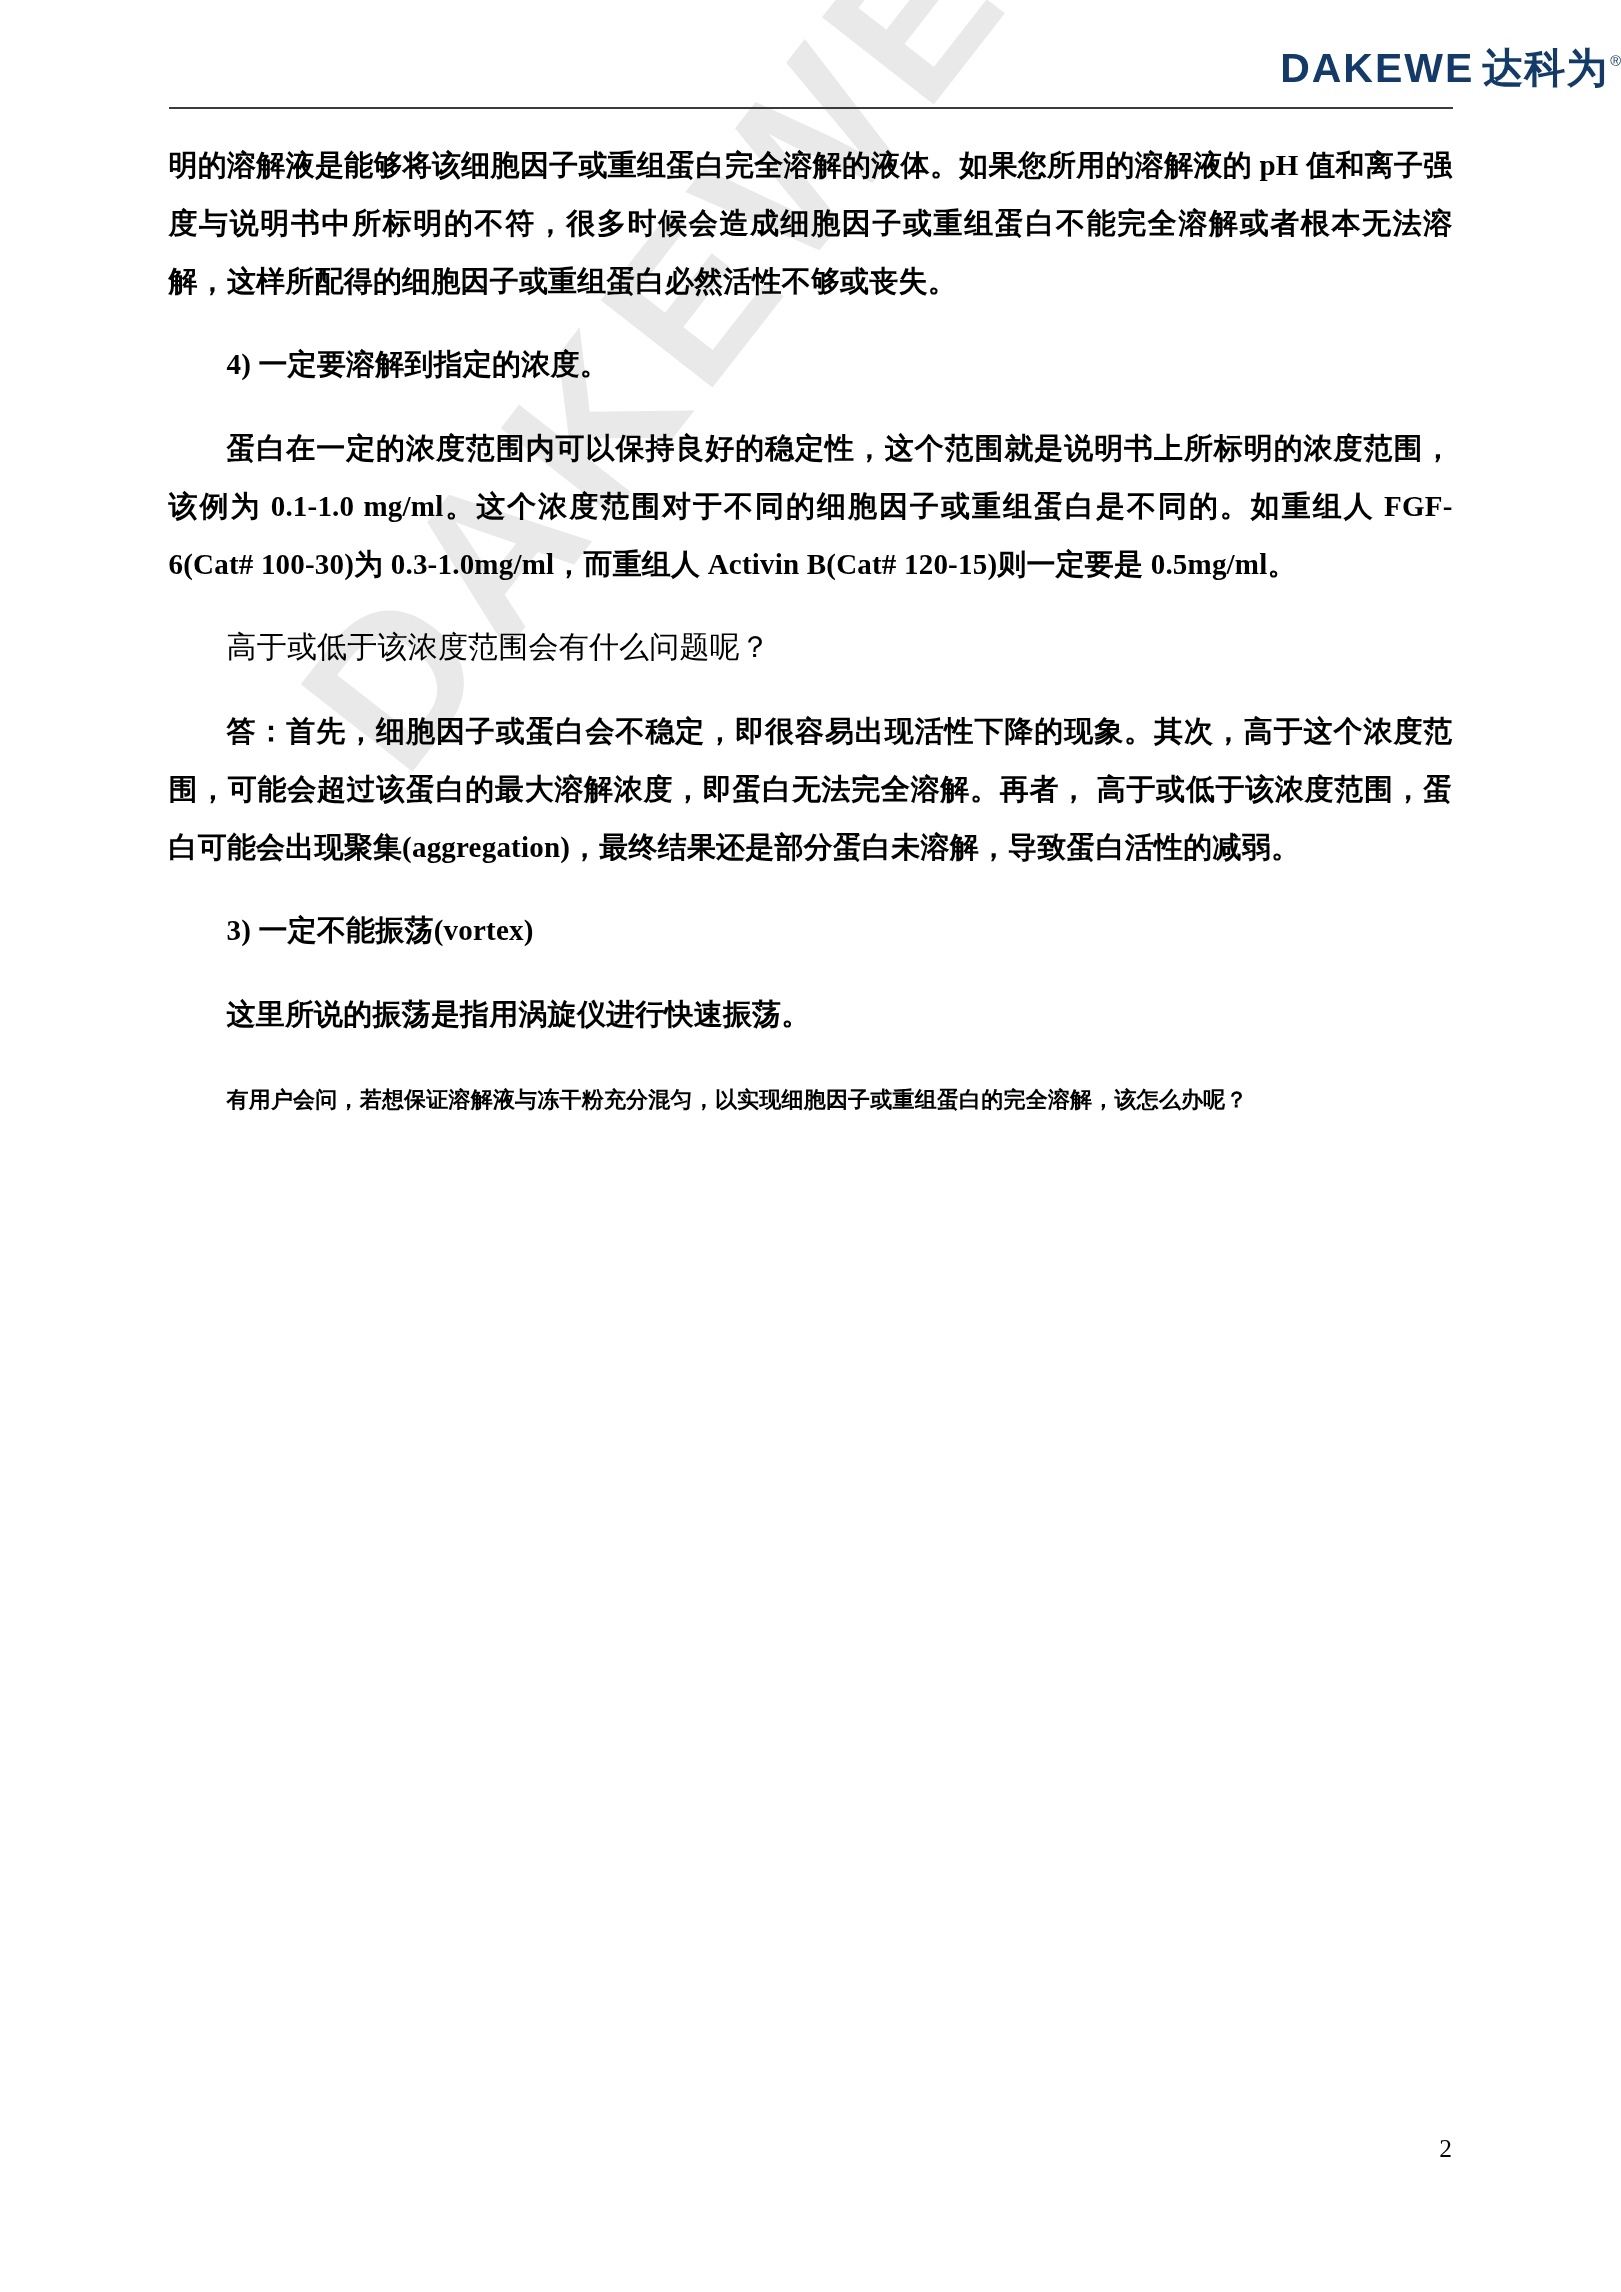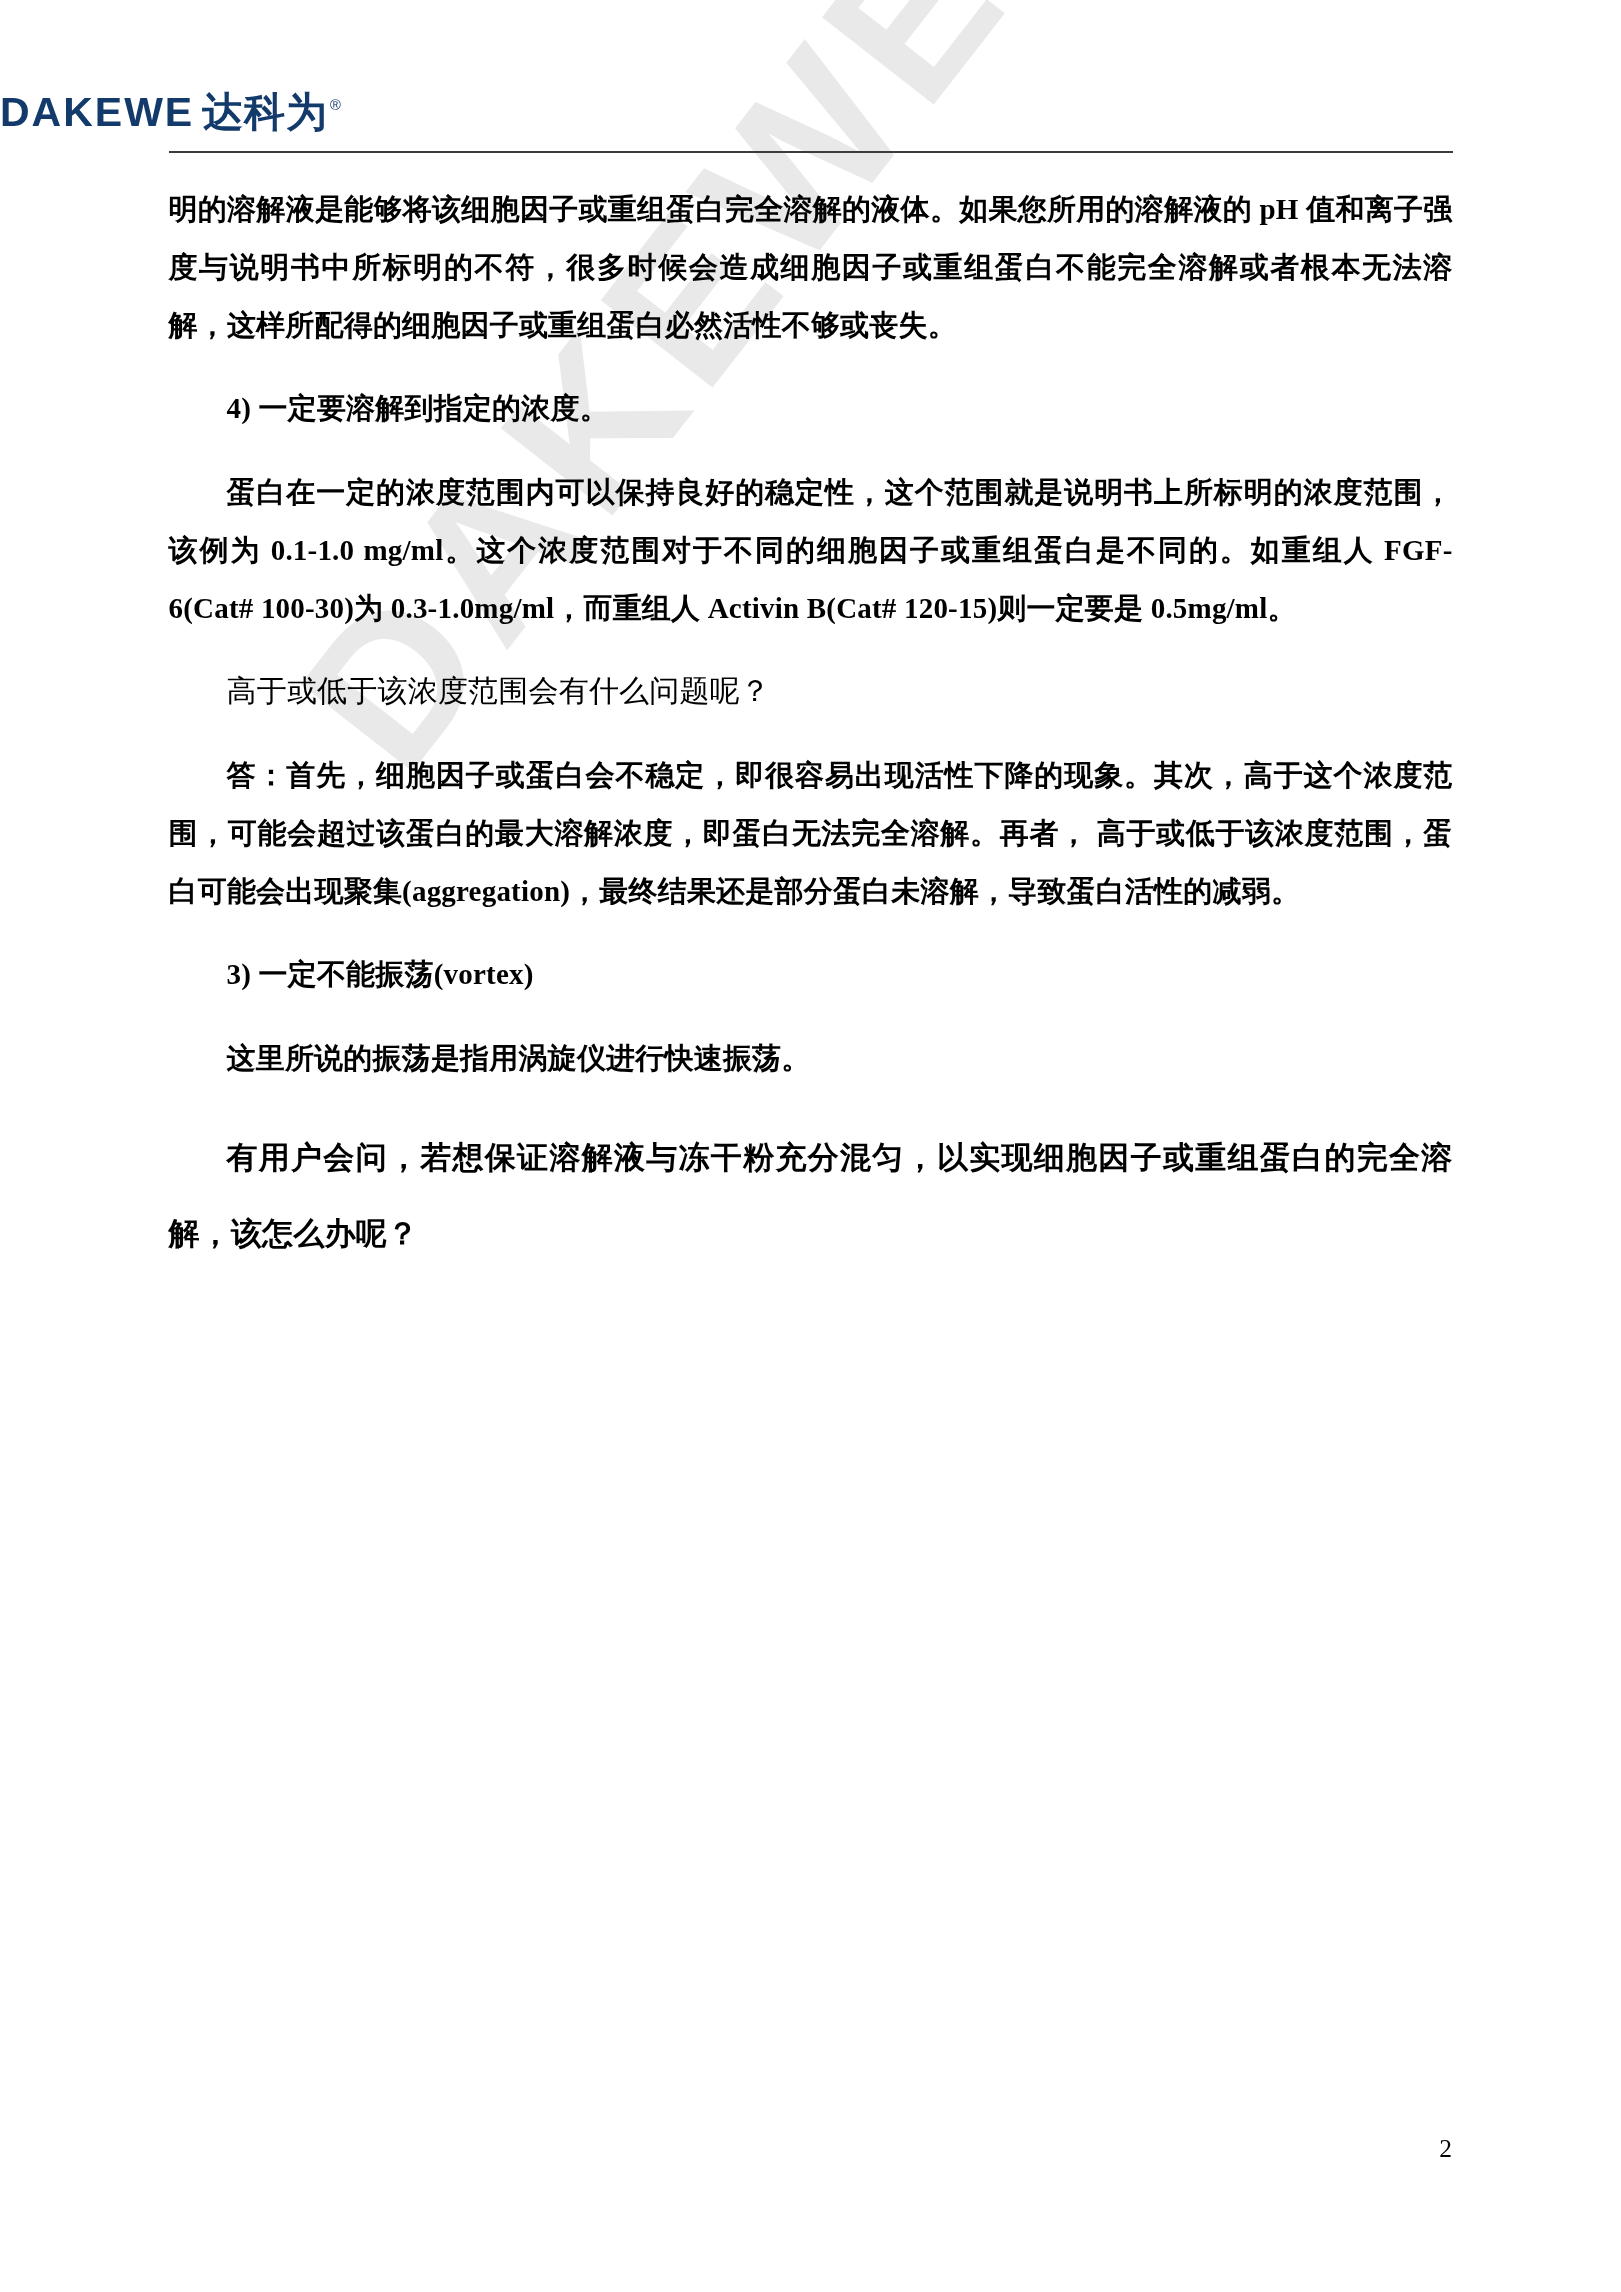"DAKEWE 达科为 ®" .header { padding-top: 92px -> 48px; text-align: left -> right }
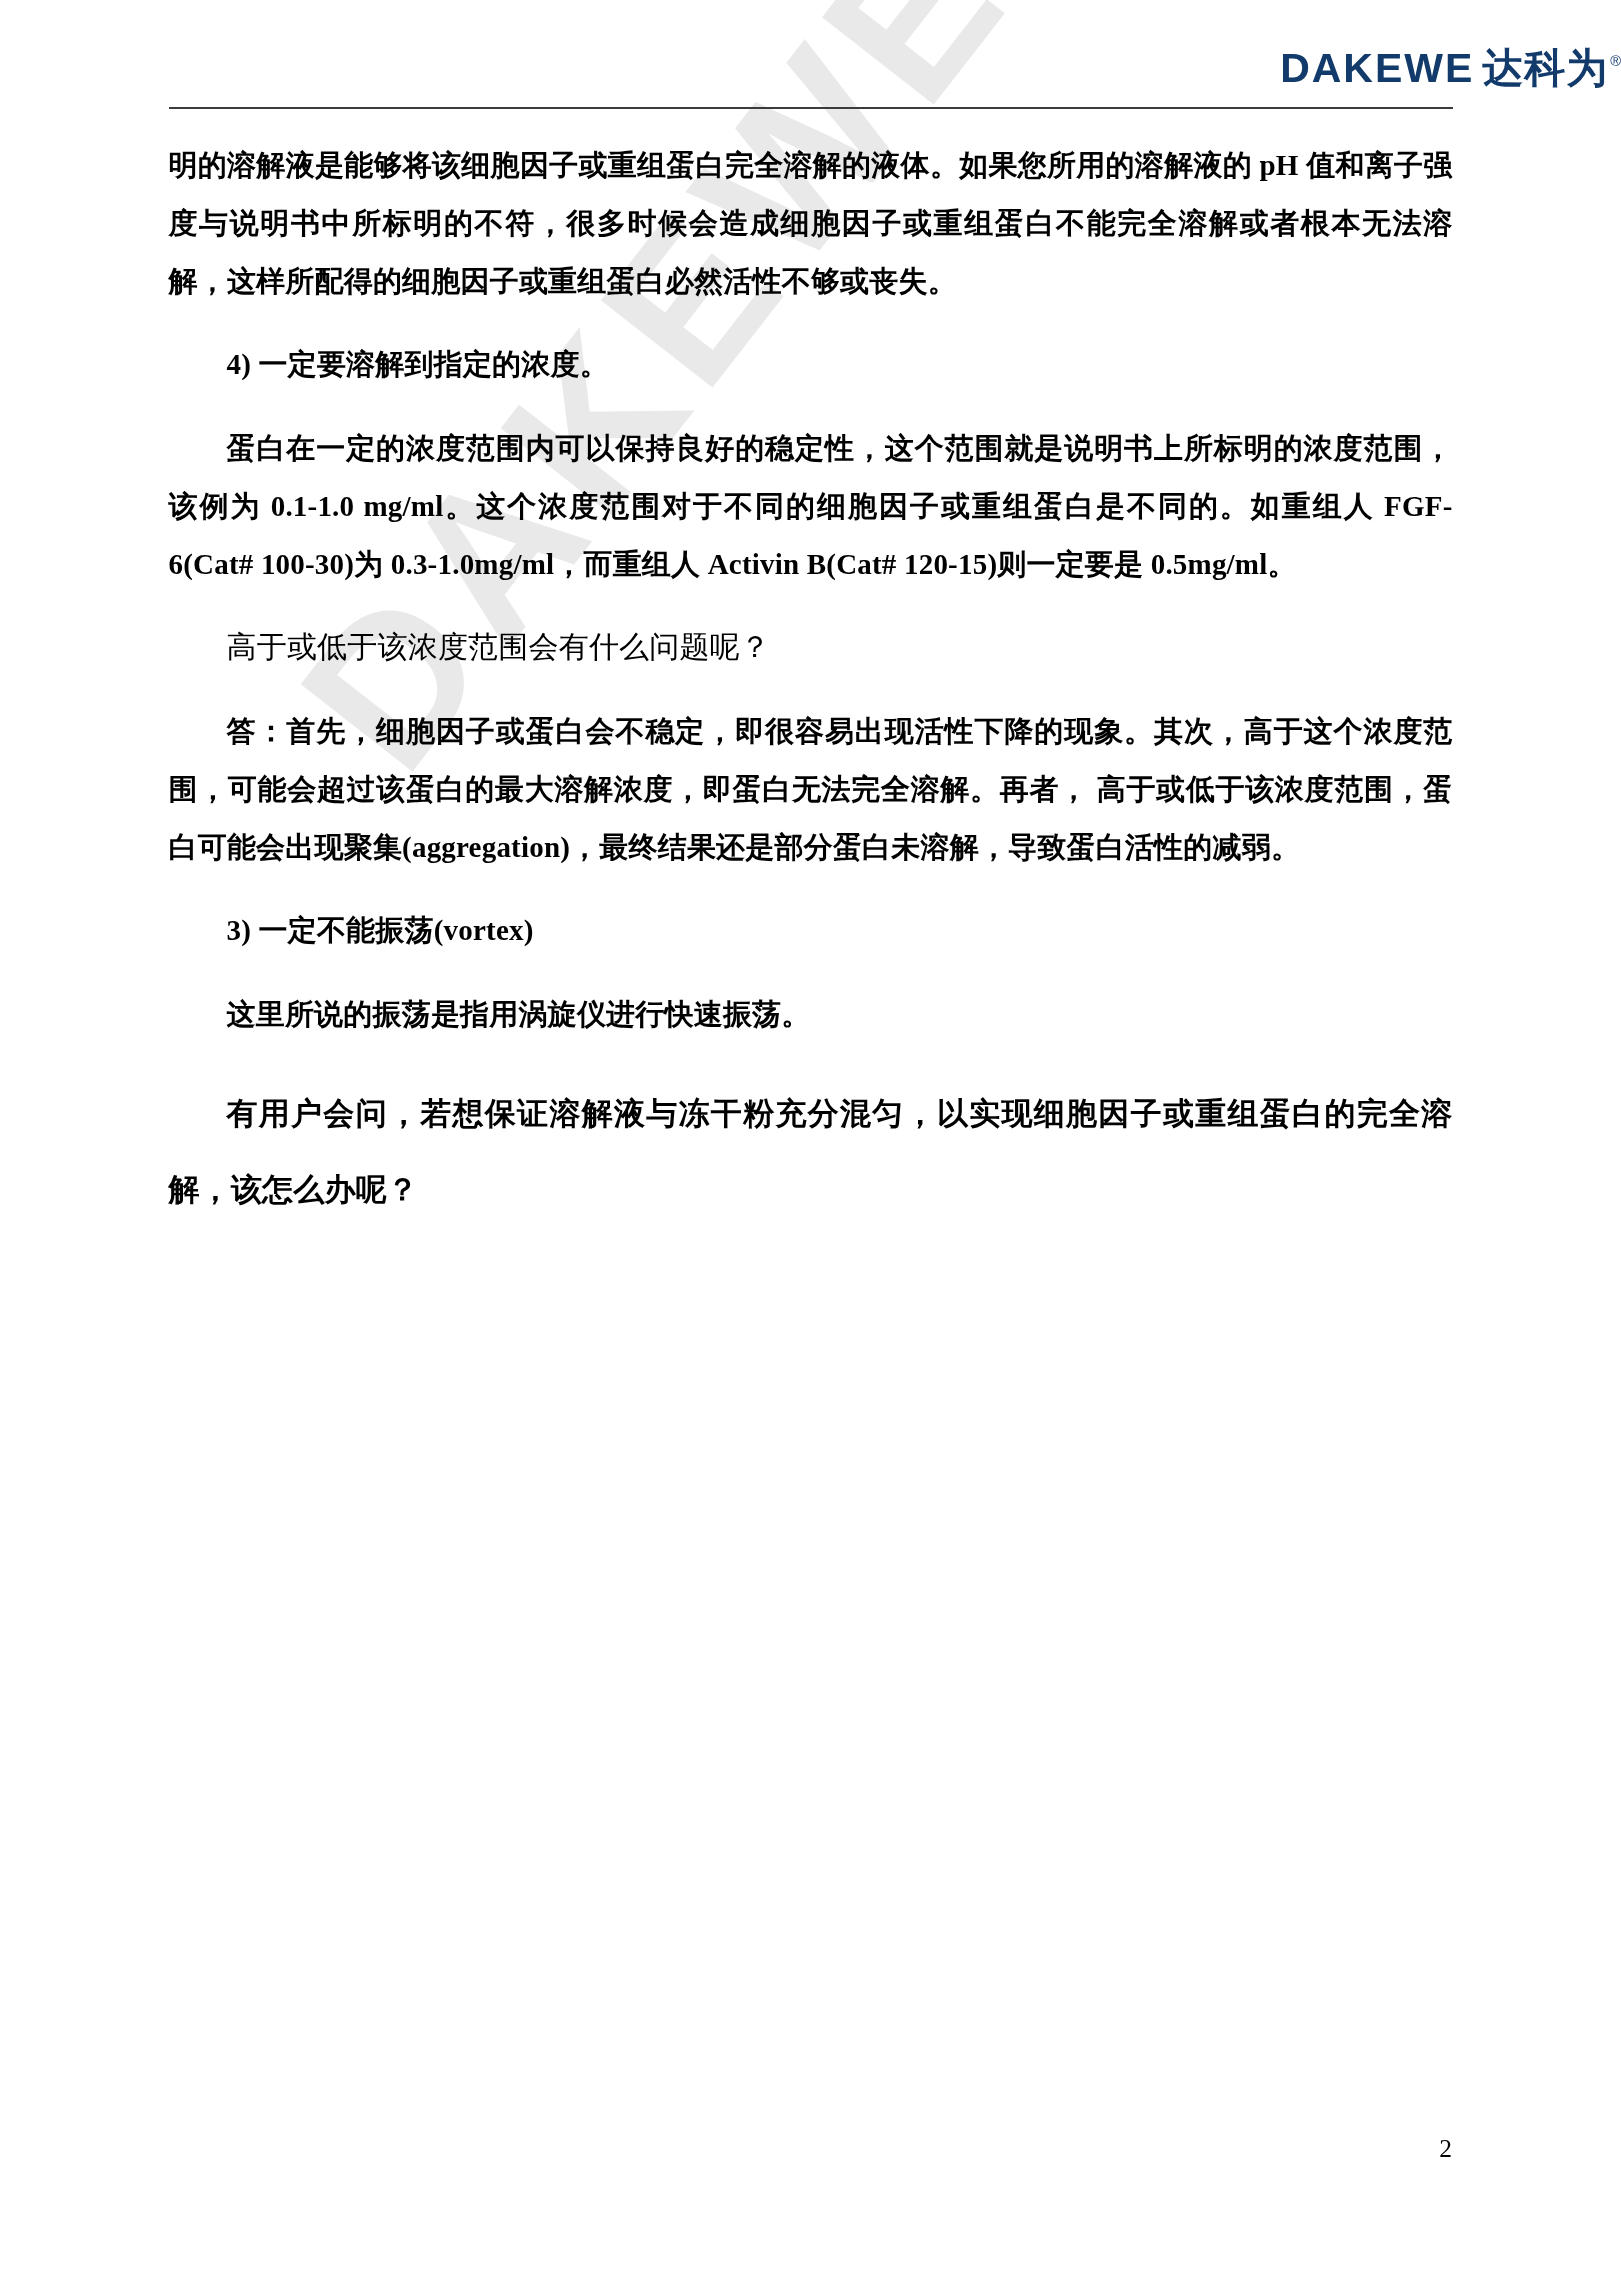"有用户会问，若想保证溶解液与冻干粉充分混匀，以实现细胞因子或重组蛋白的完全溶解，" p.heading-block { font-size: 31px -> 22px; line-height: 76px -> 48px }
